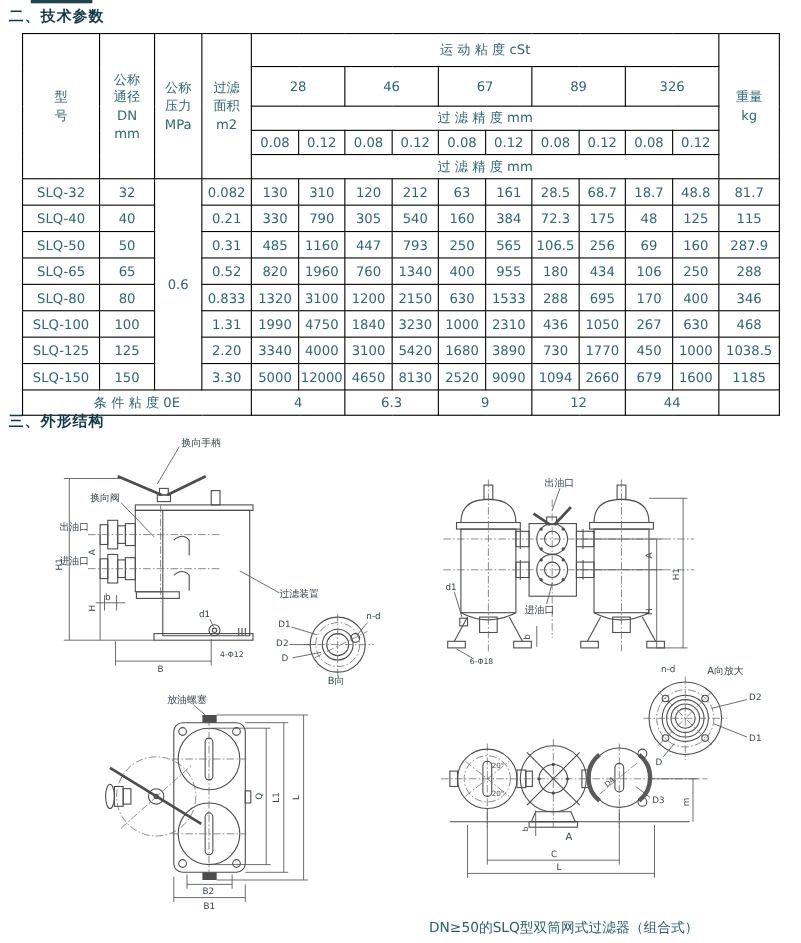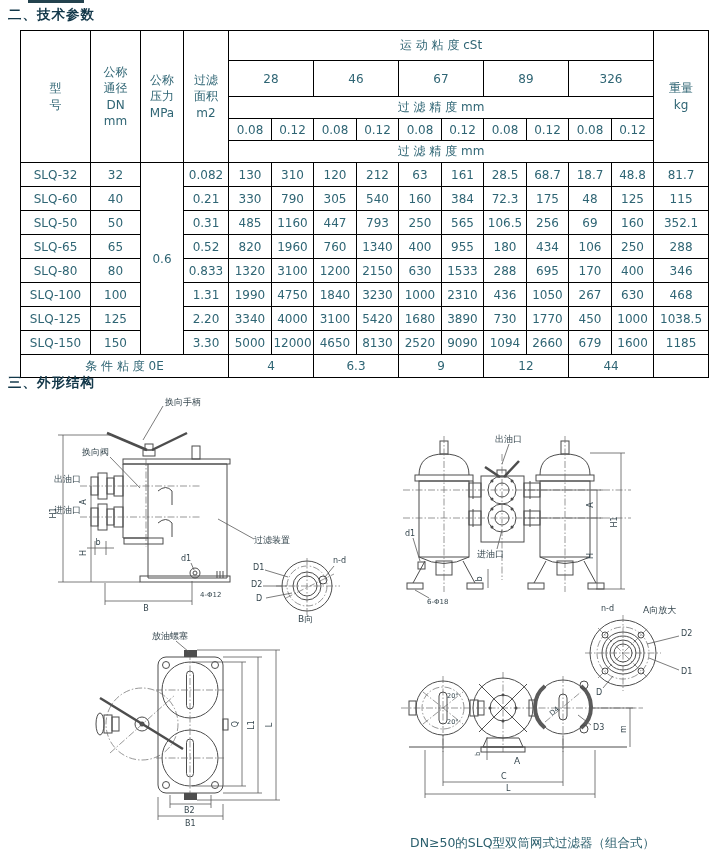"SLQ-60" td { text: SLQ-60 -> SLQ-40 }
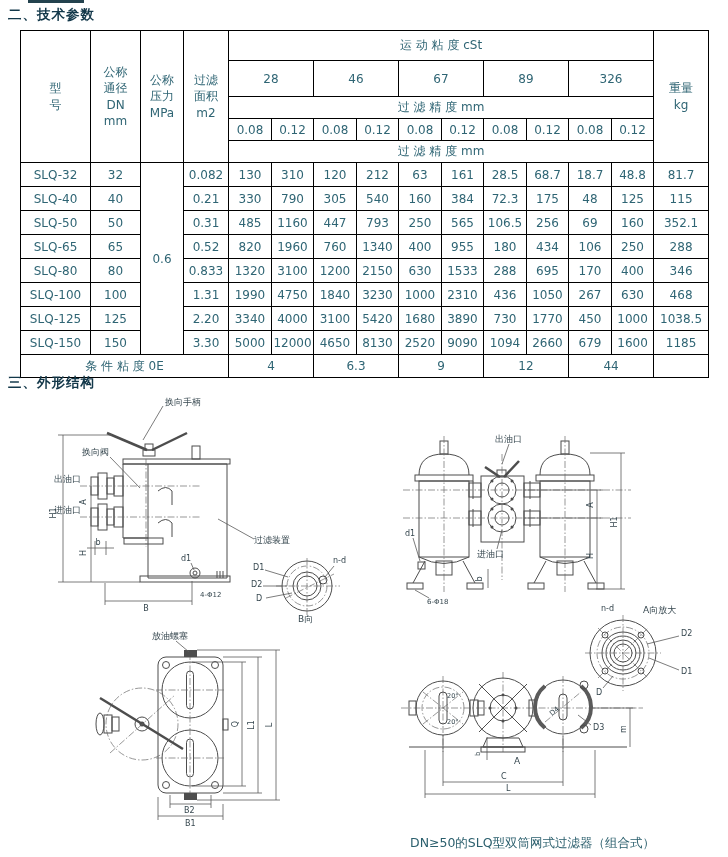"352.1" td { text: 352.1 -> 287.9 }
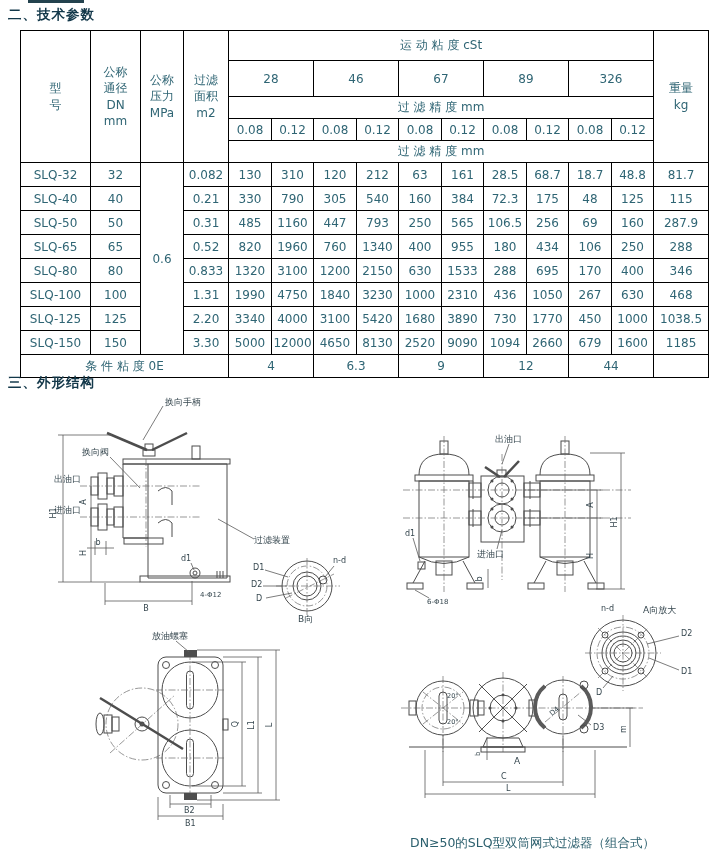"DN≥50的SLQ型双筒网式过滤器（组合式）" #cap2 { left: 410px -> 390px }
